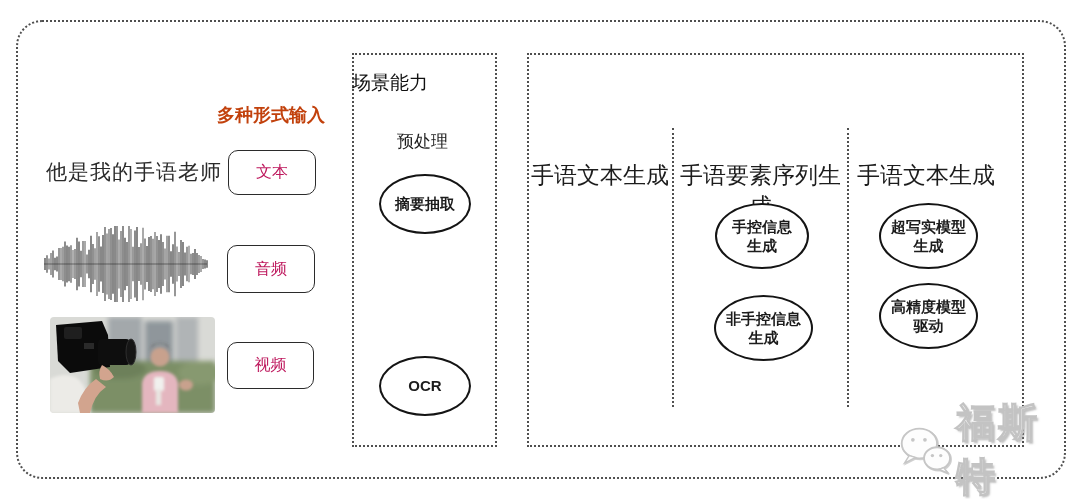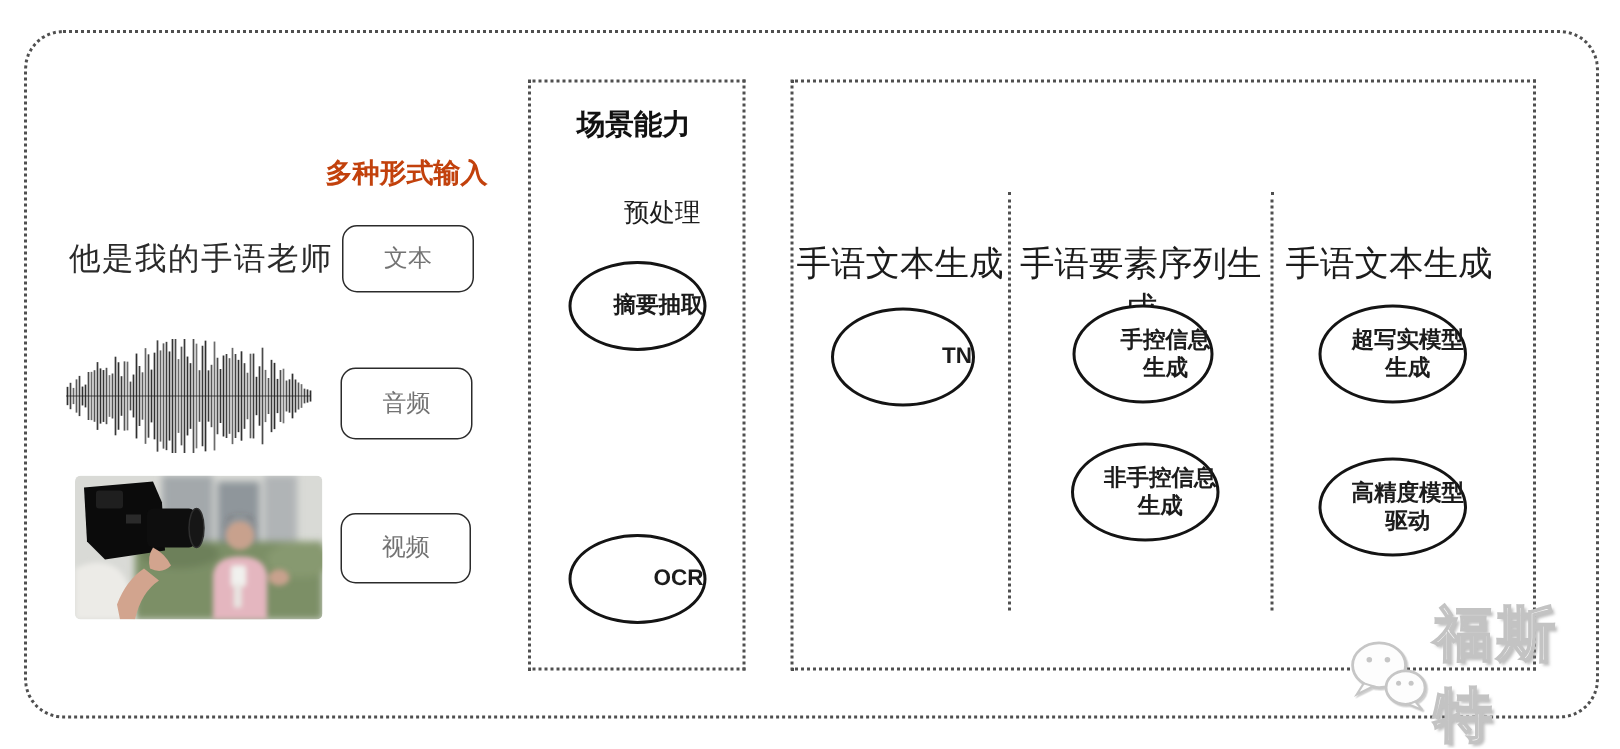"场景能力" .section-title { font-weight: 700 -> 400; text-align: center -> left }
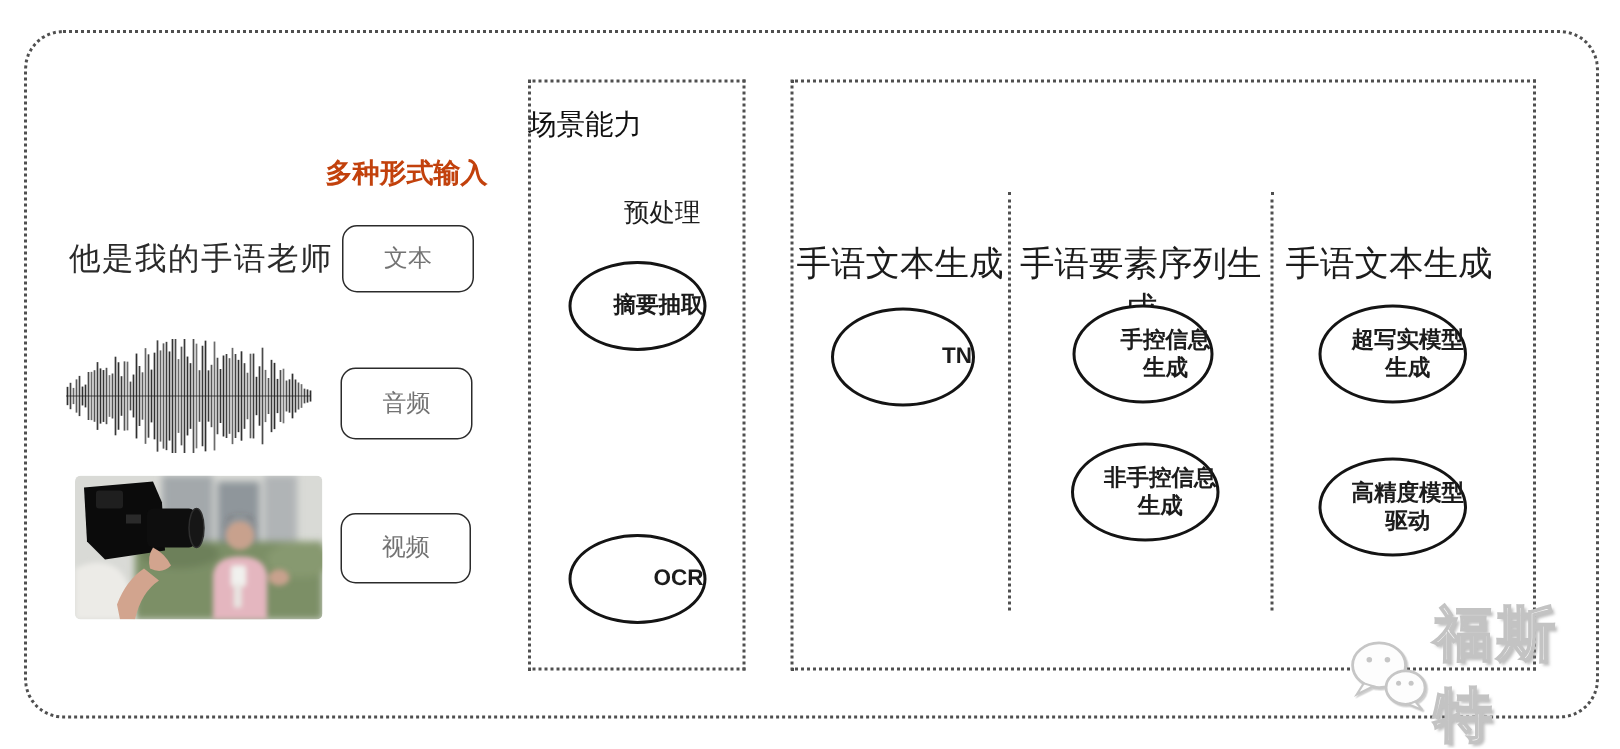"预处理" div.sub-label { left: 371px -> 352px }
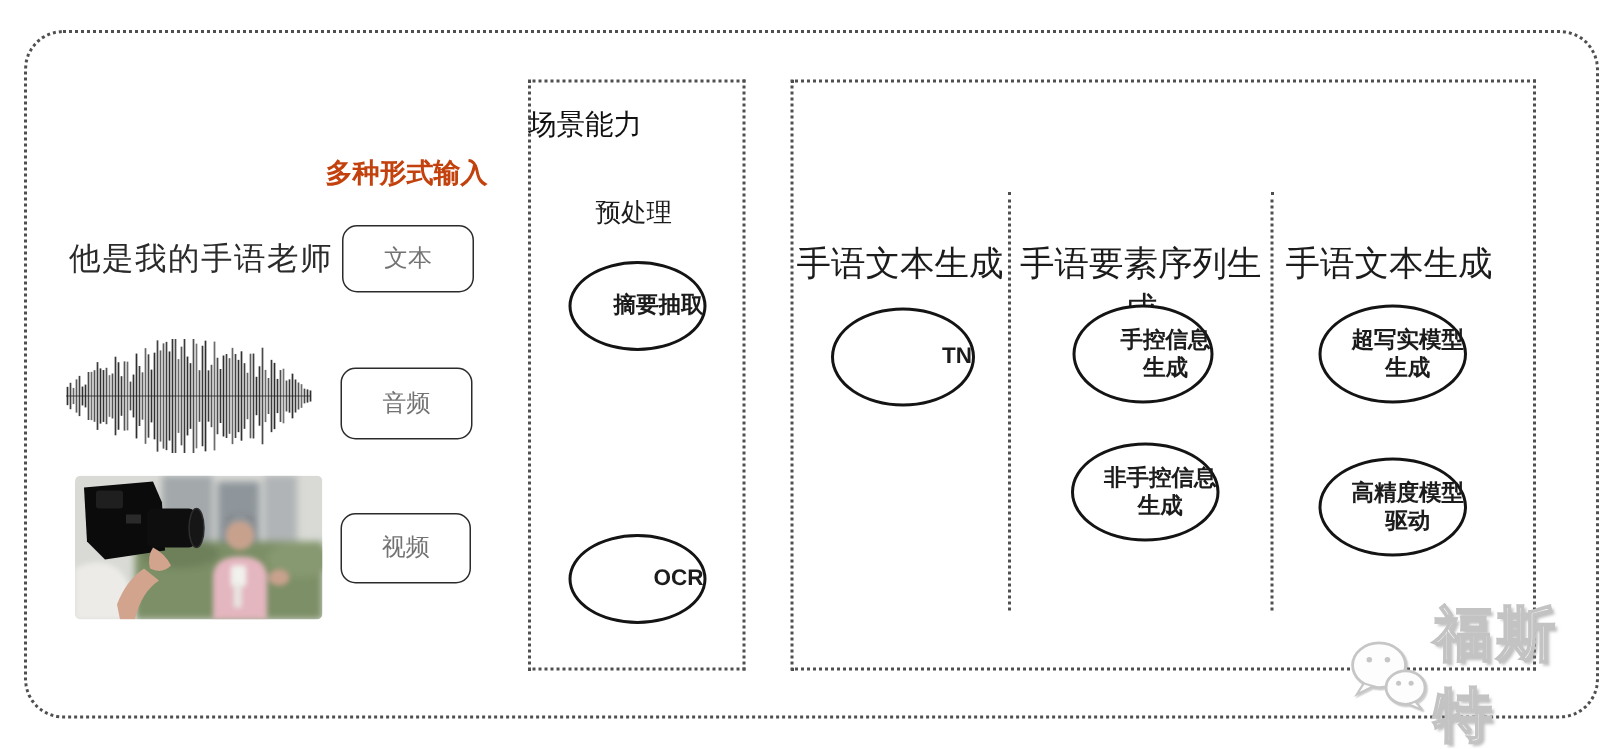"文本" .io-box { color: #737373 -> #be185d }
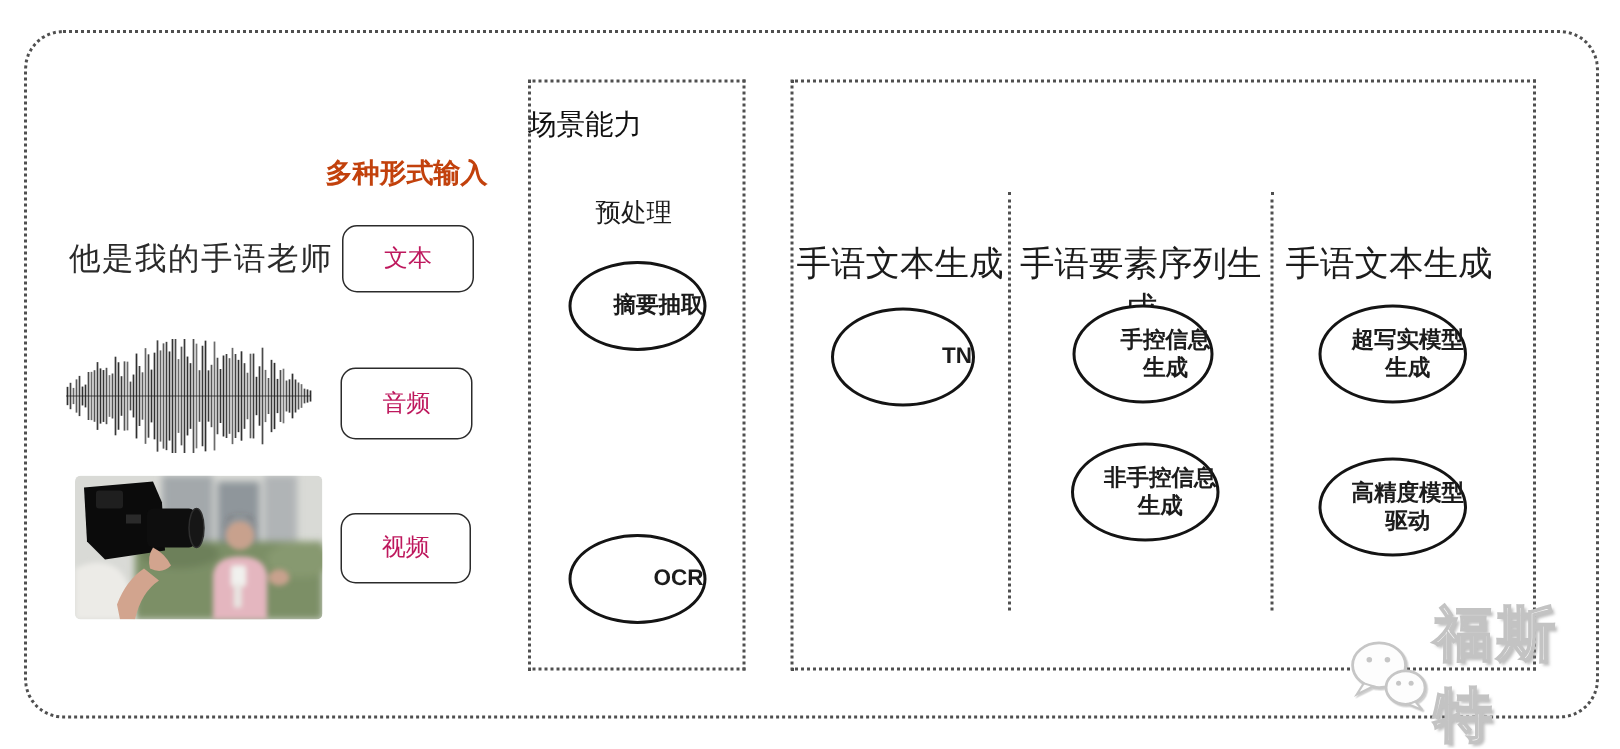"摘要抽取" .node { justify-content: flex-end -> center }
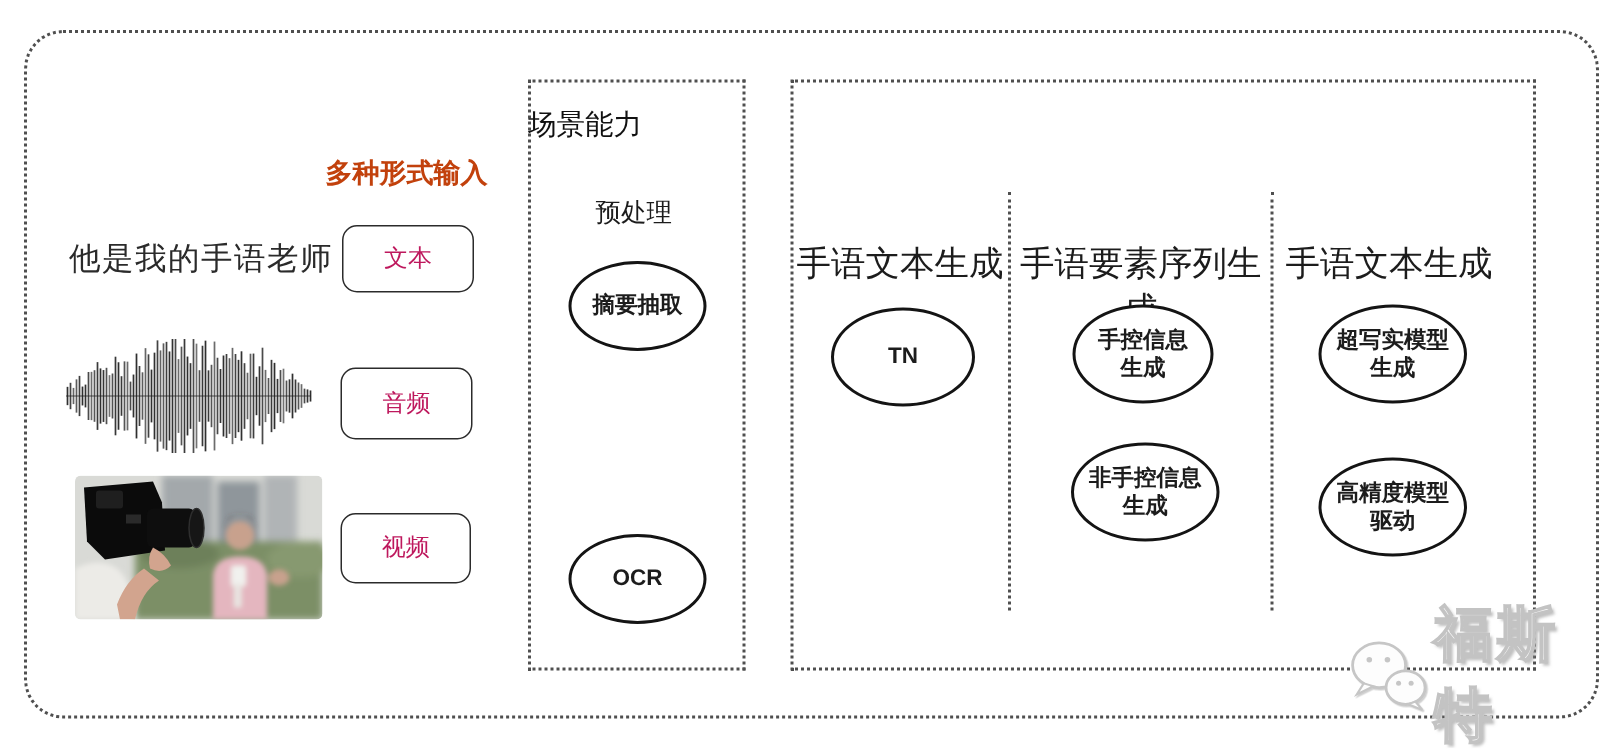"TN" div.node { html: <div> <span>TN</span> </div> -> none }
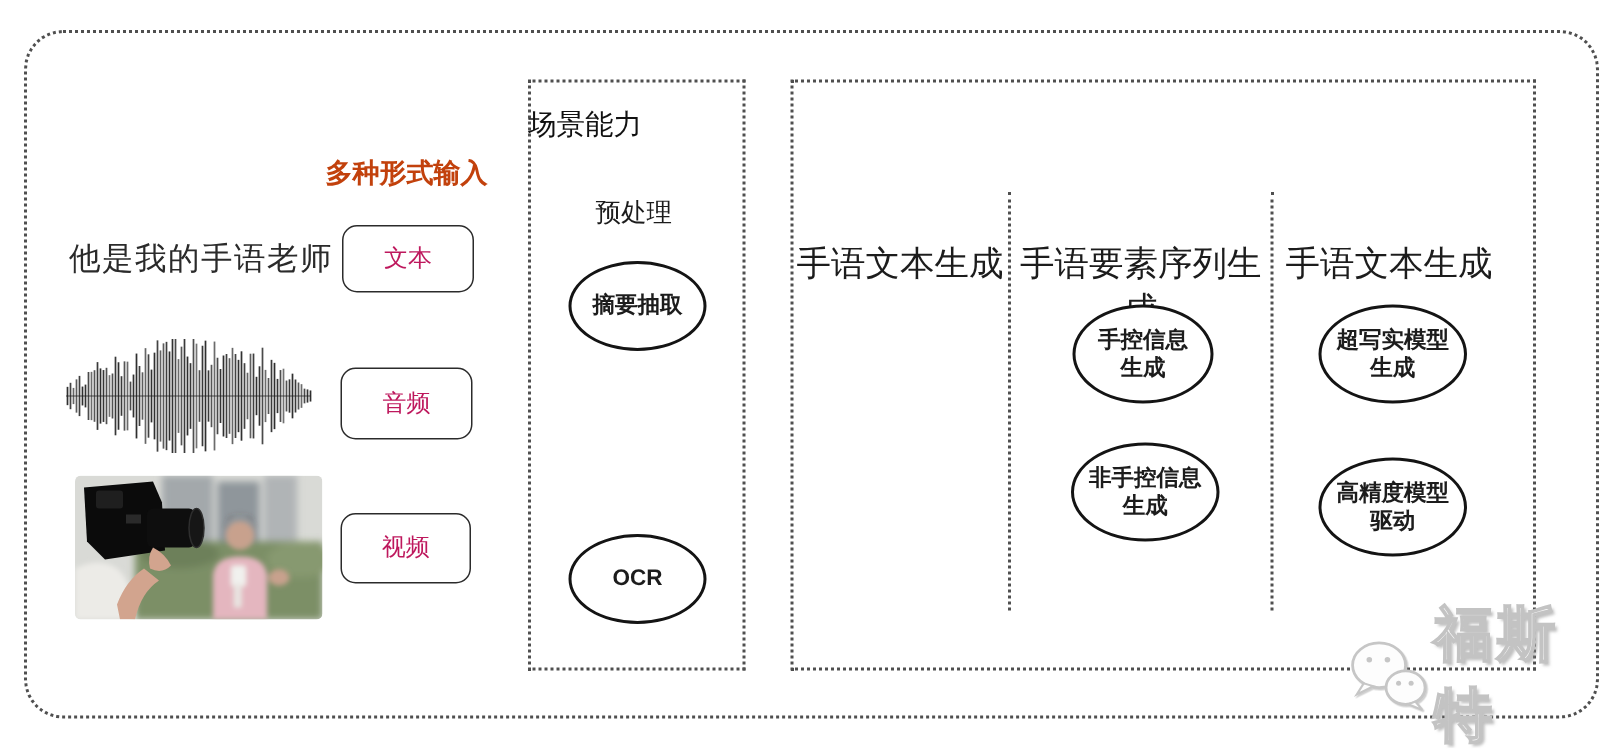"高精度模型" div.node { top: 305px -> 283px }
